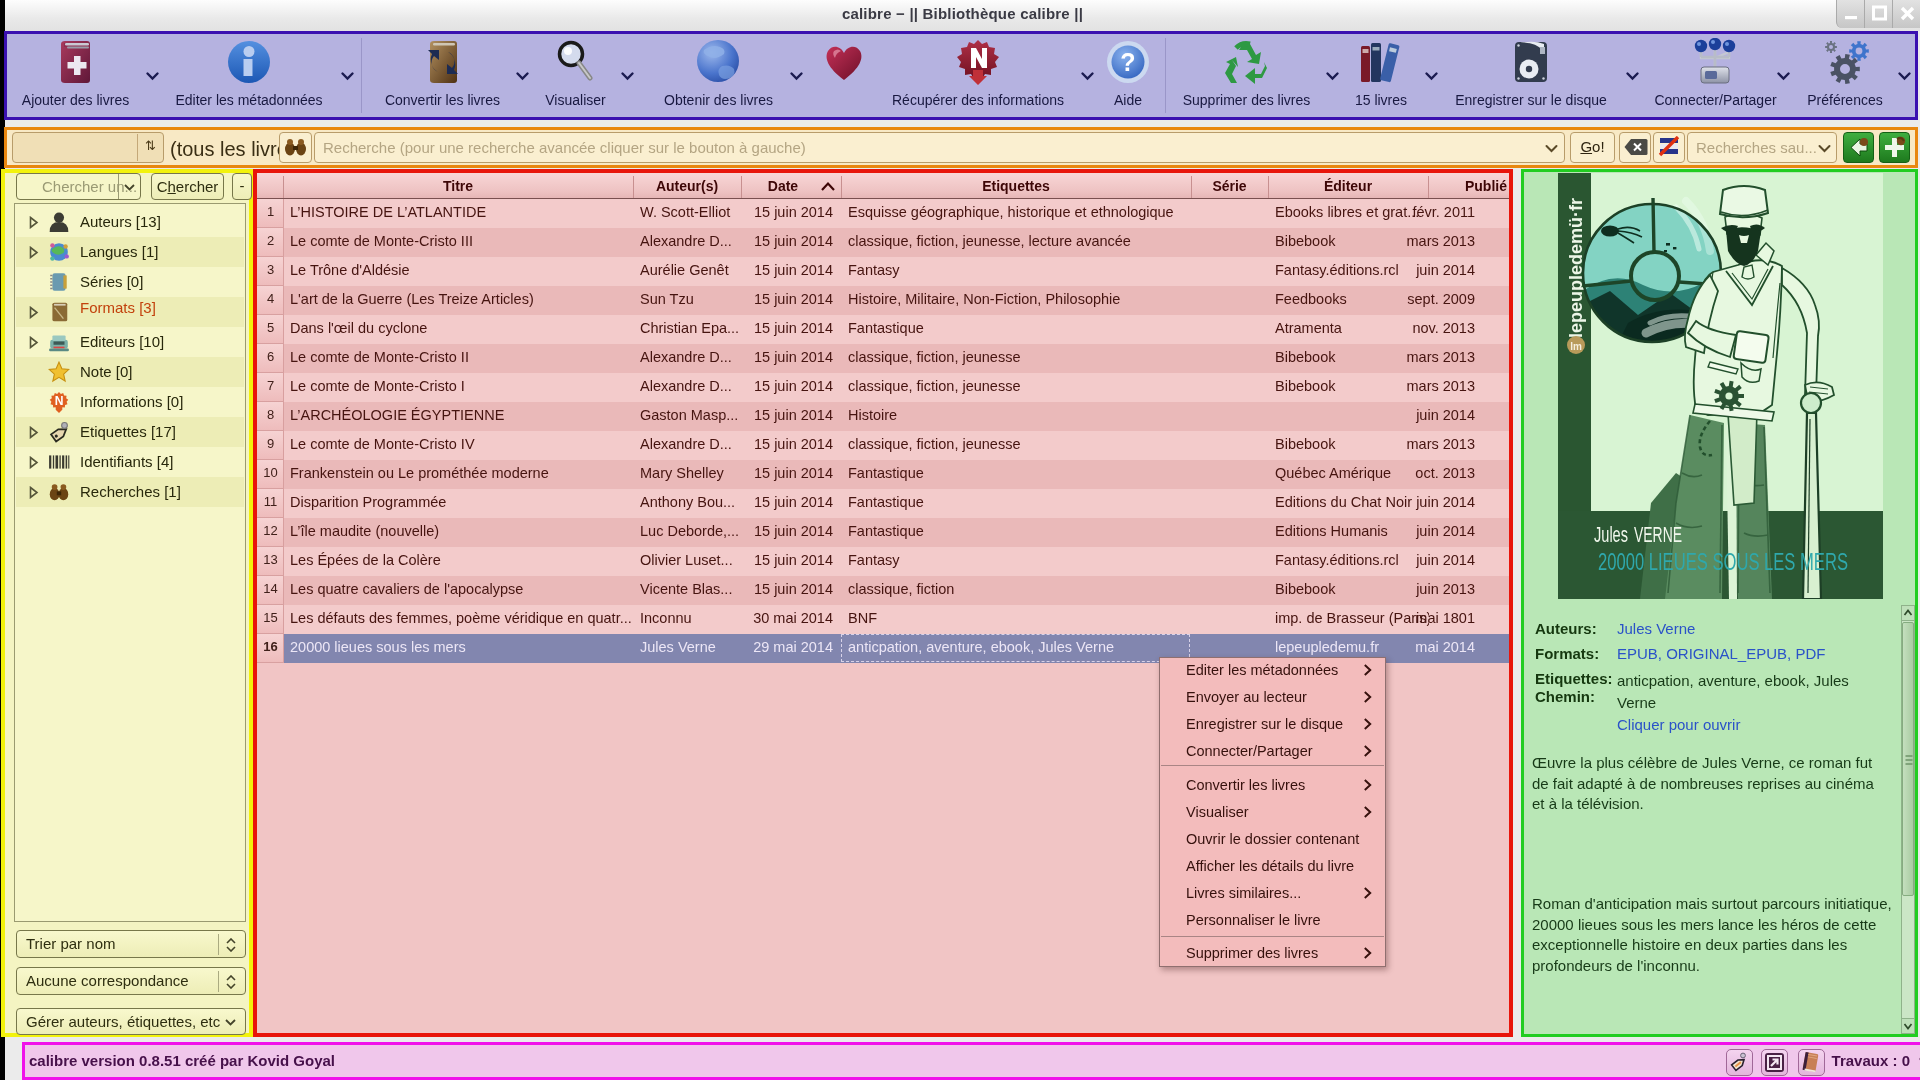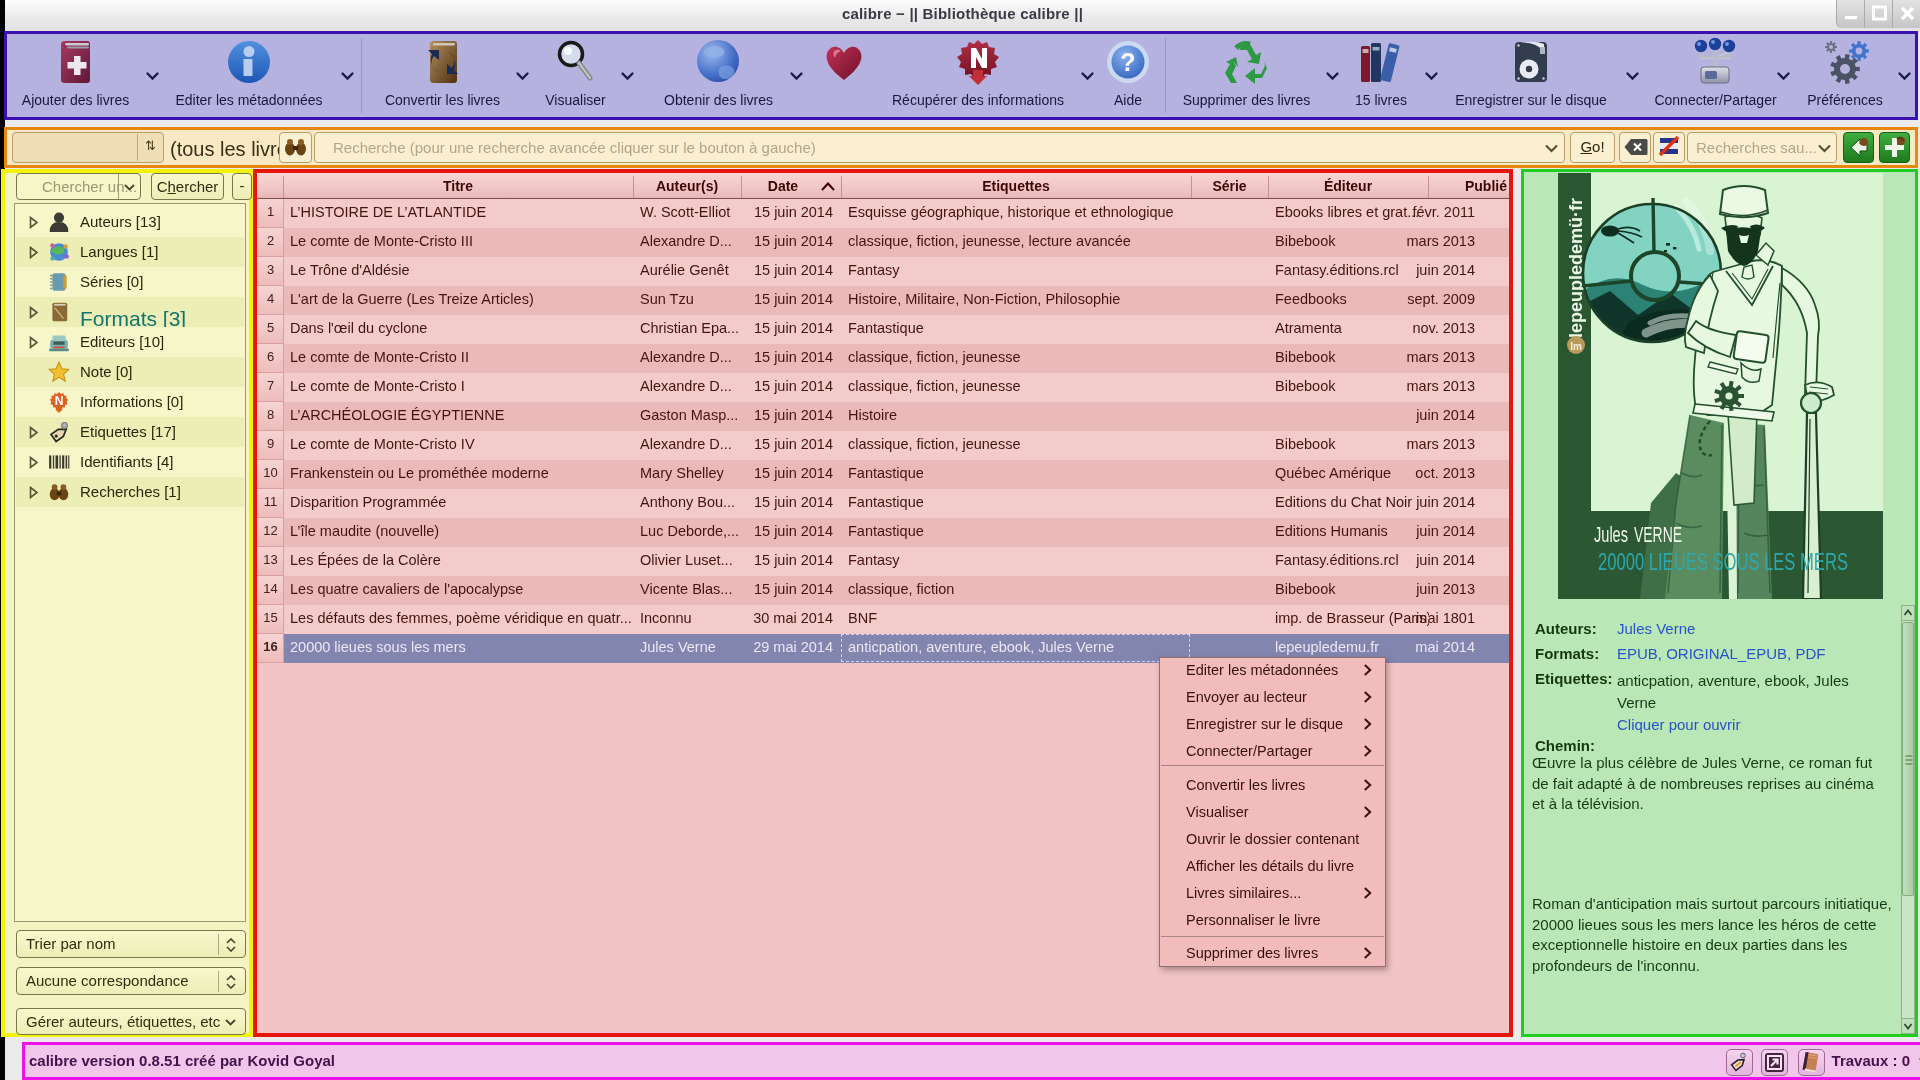"Recherche (pour une recherche avancée" div.abs { padding-left: 18px -> 8px }
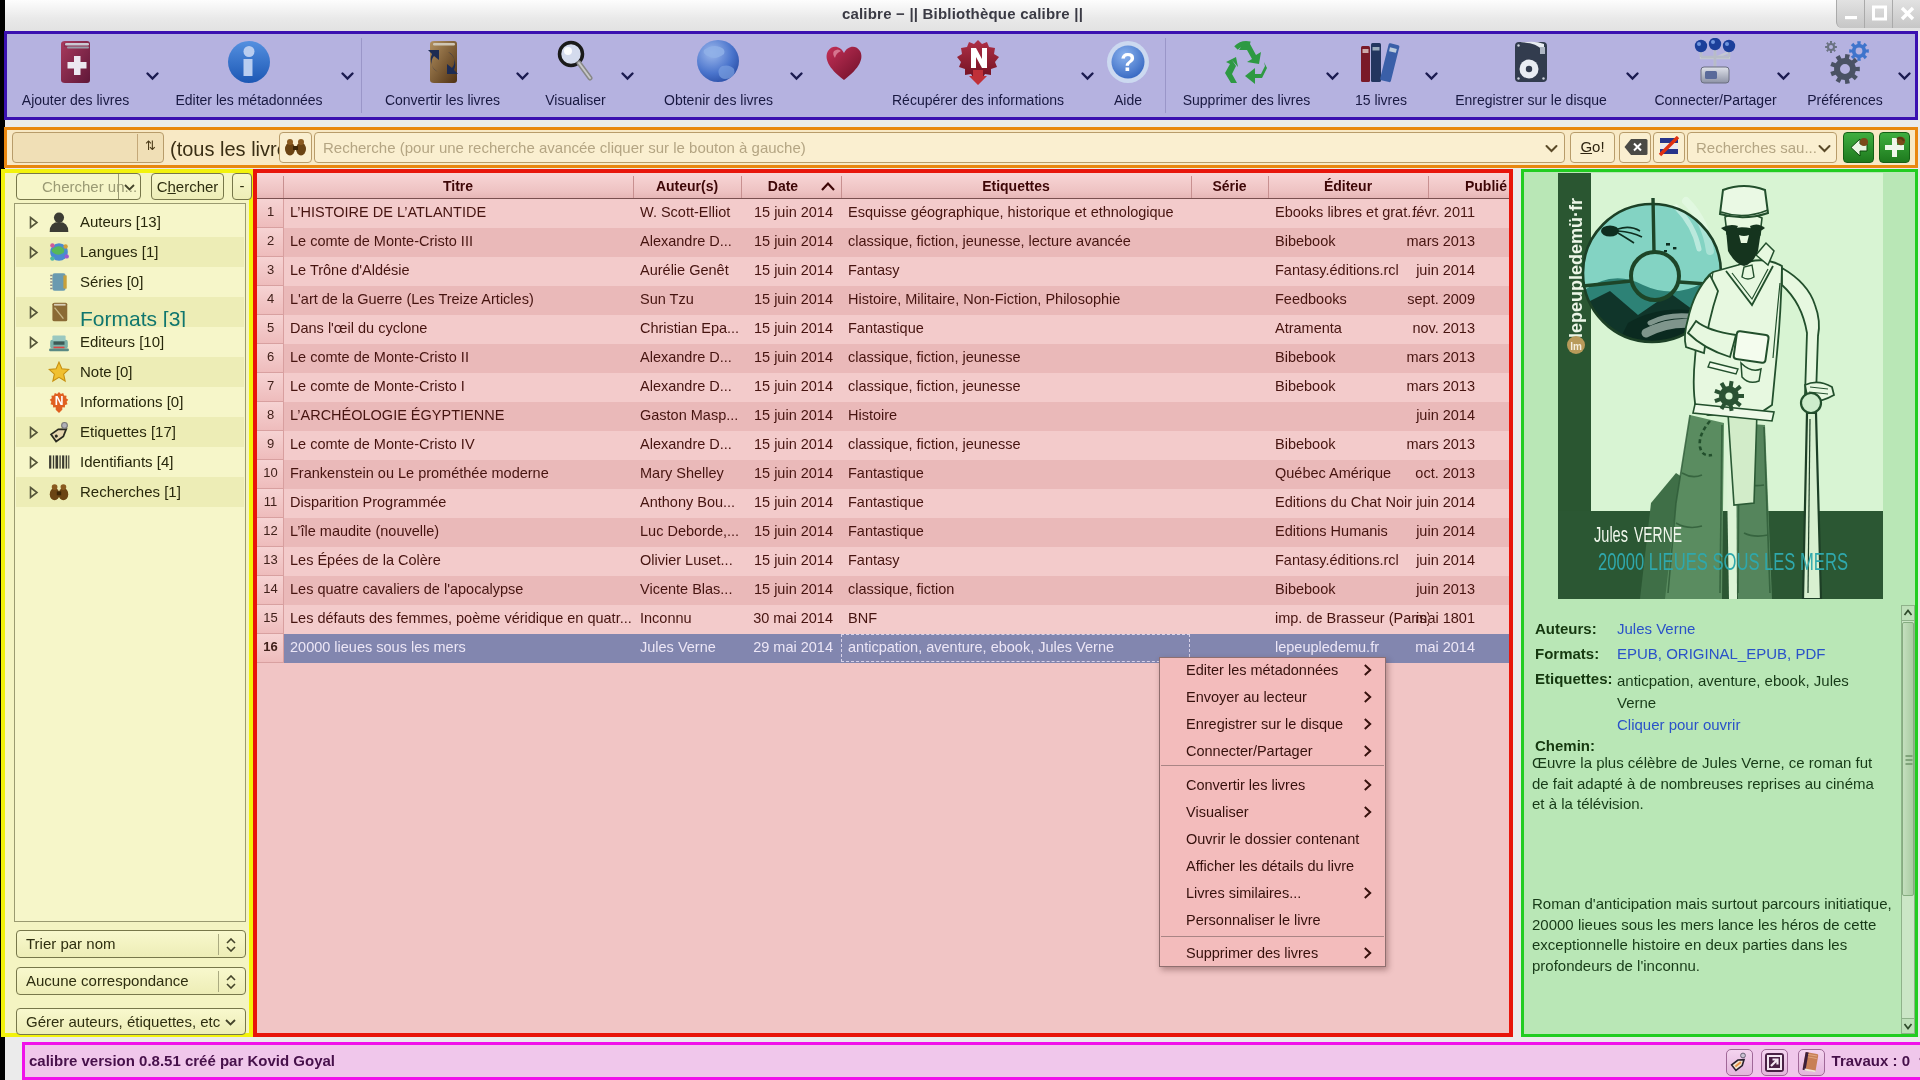"Formats [3]" span { color: #0f766e -> #c2410c; font-size: 21px -> 15px; top: 10px -> 2px }
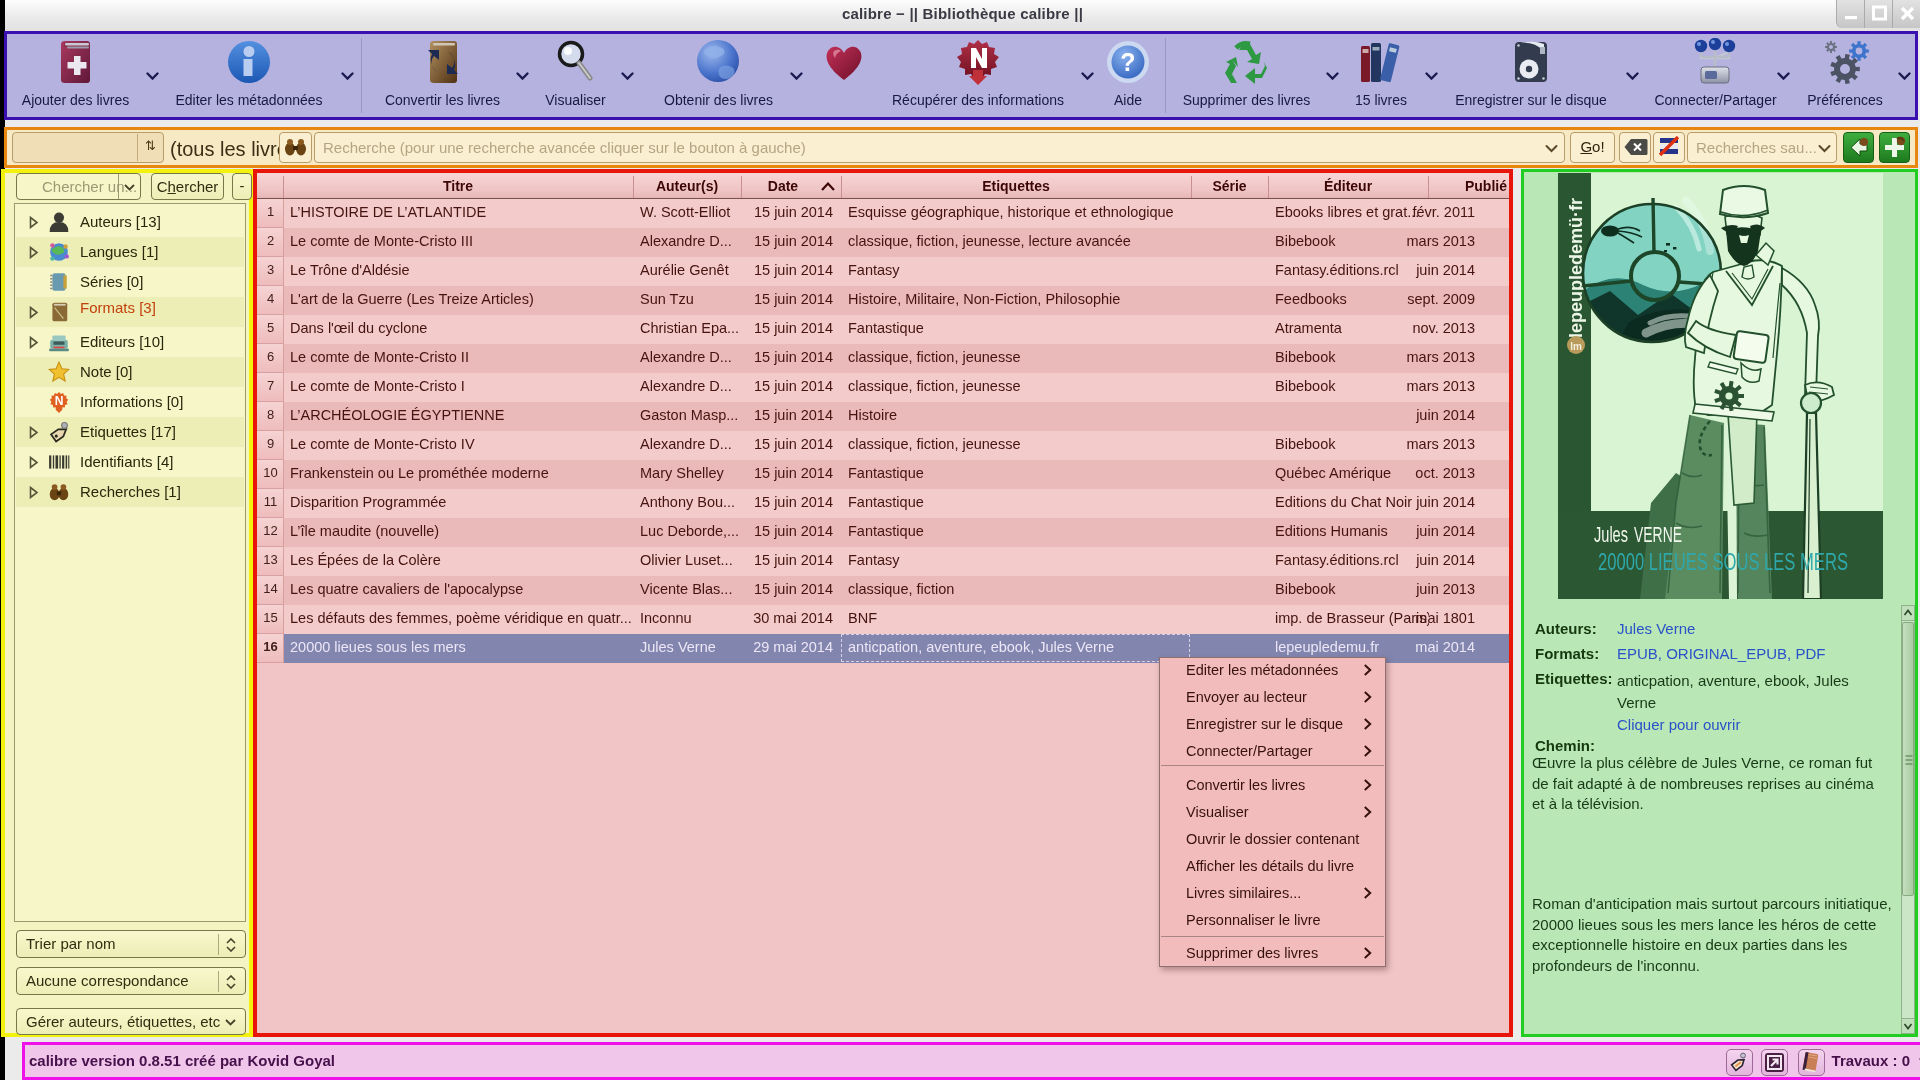"Chemin:" div.abs { top: 565px -> 516px }
